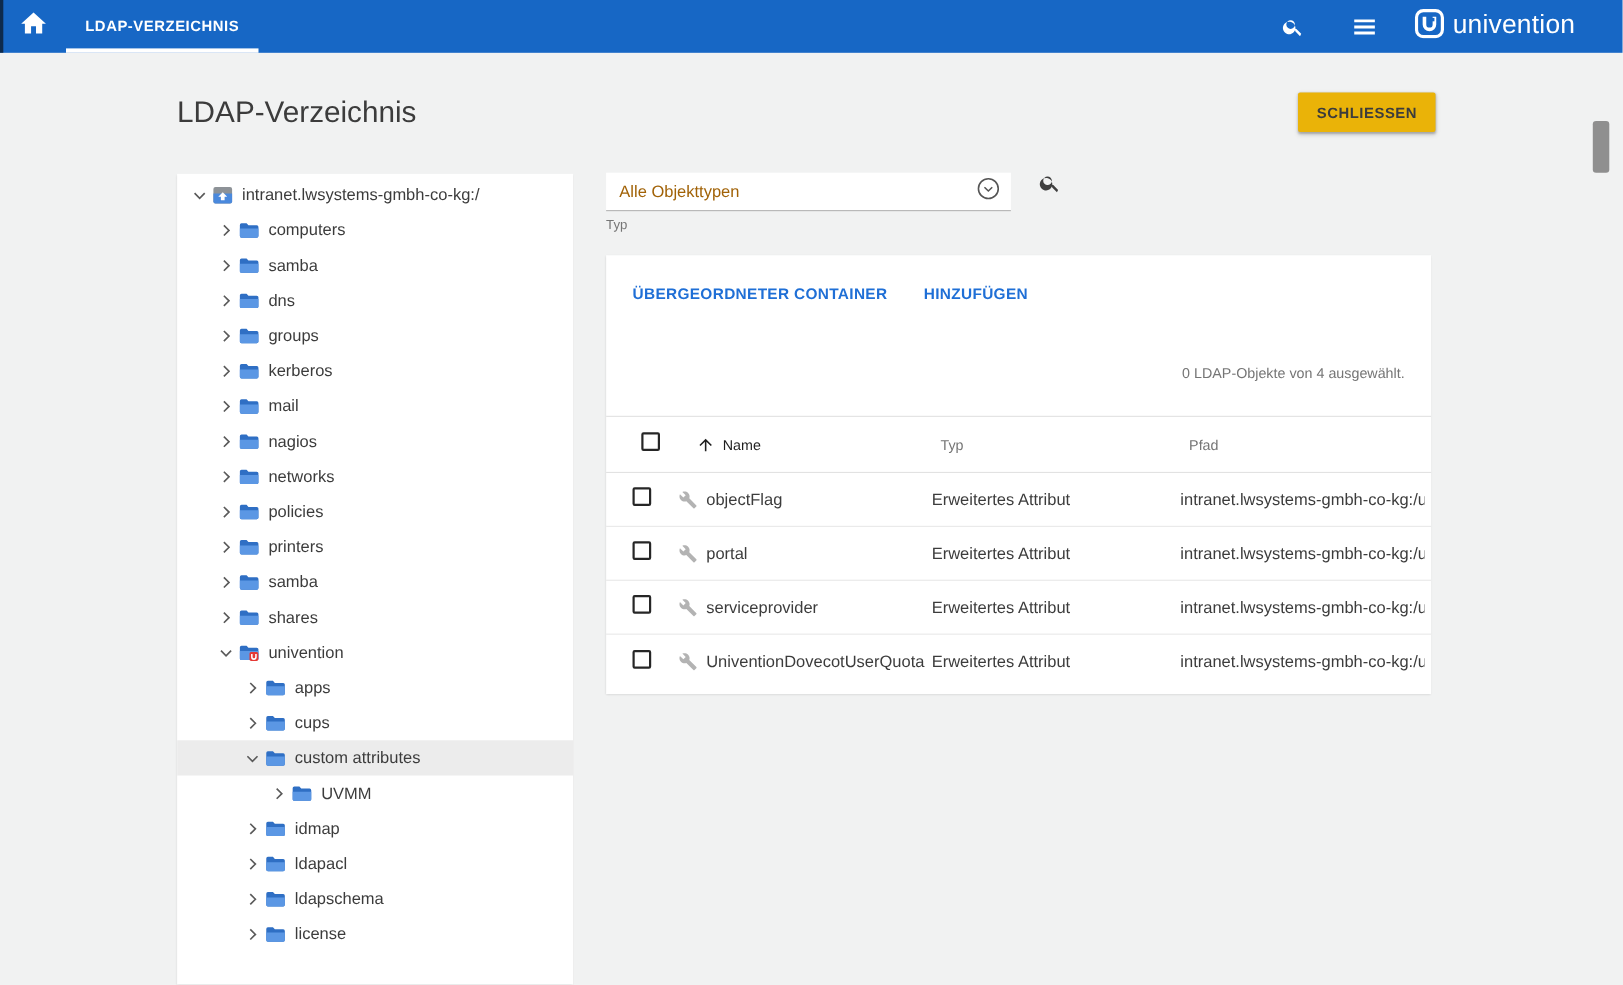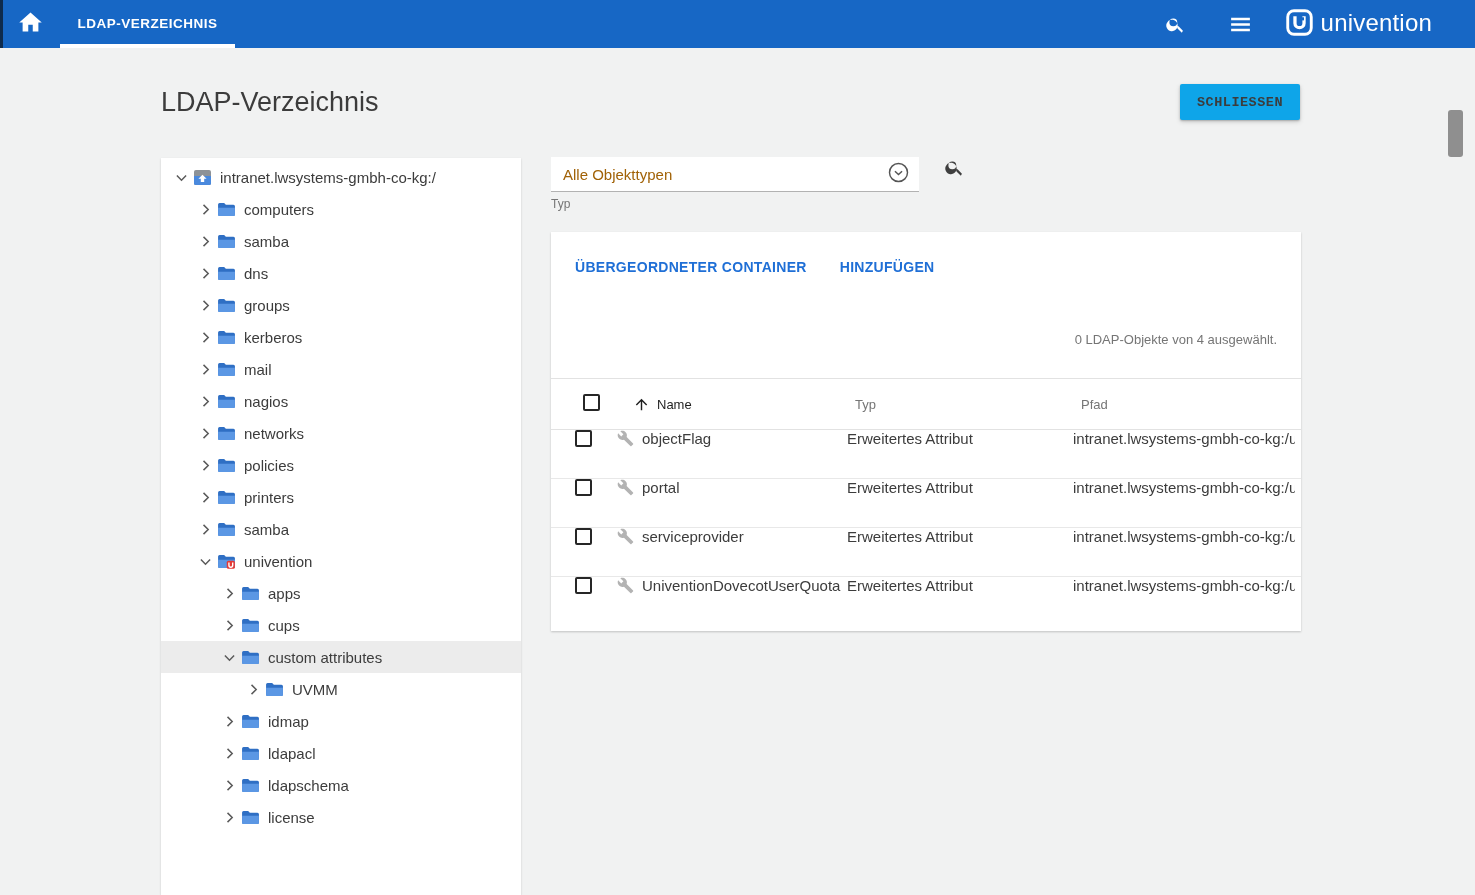"SCHLIESSEN" .close-btn { background: #0ea5e9 -> #eab308; font-family: Liberation Mono, monospace -> Liberation Sans, sans-serif }
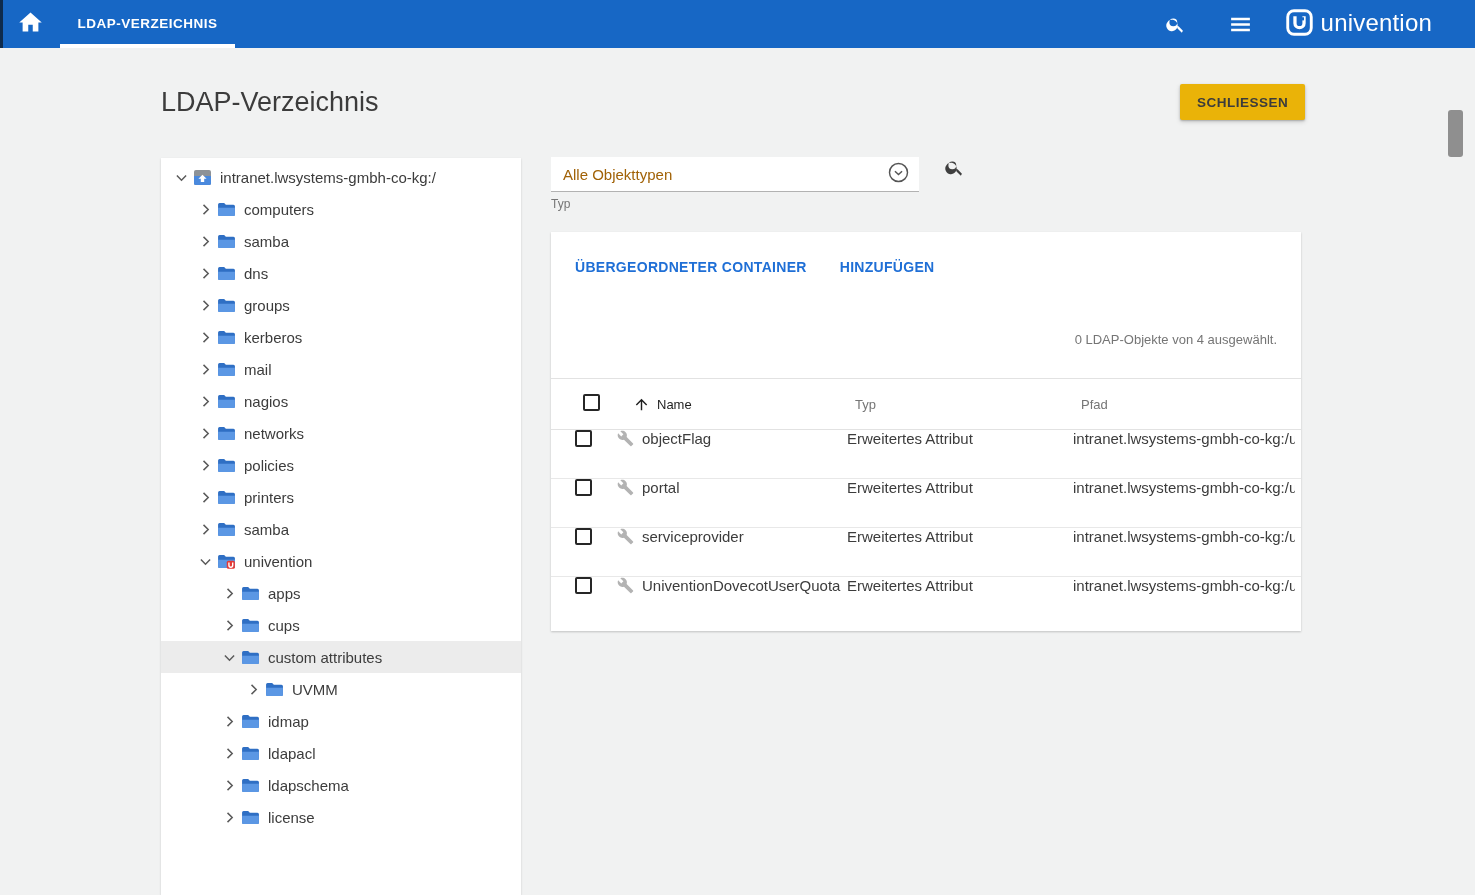"objectFlag" .trow { align-items: flex-start -> center }
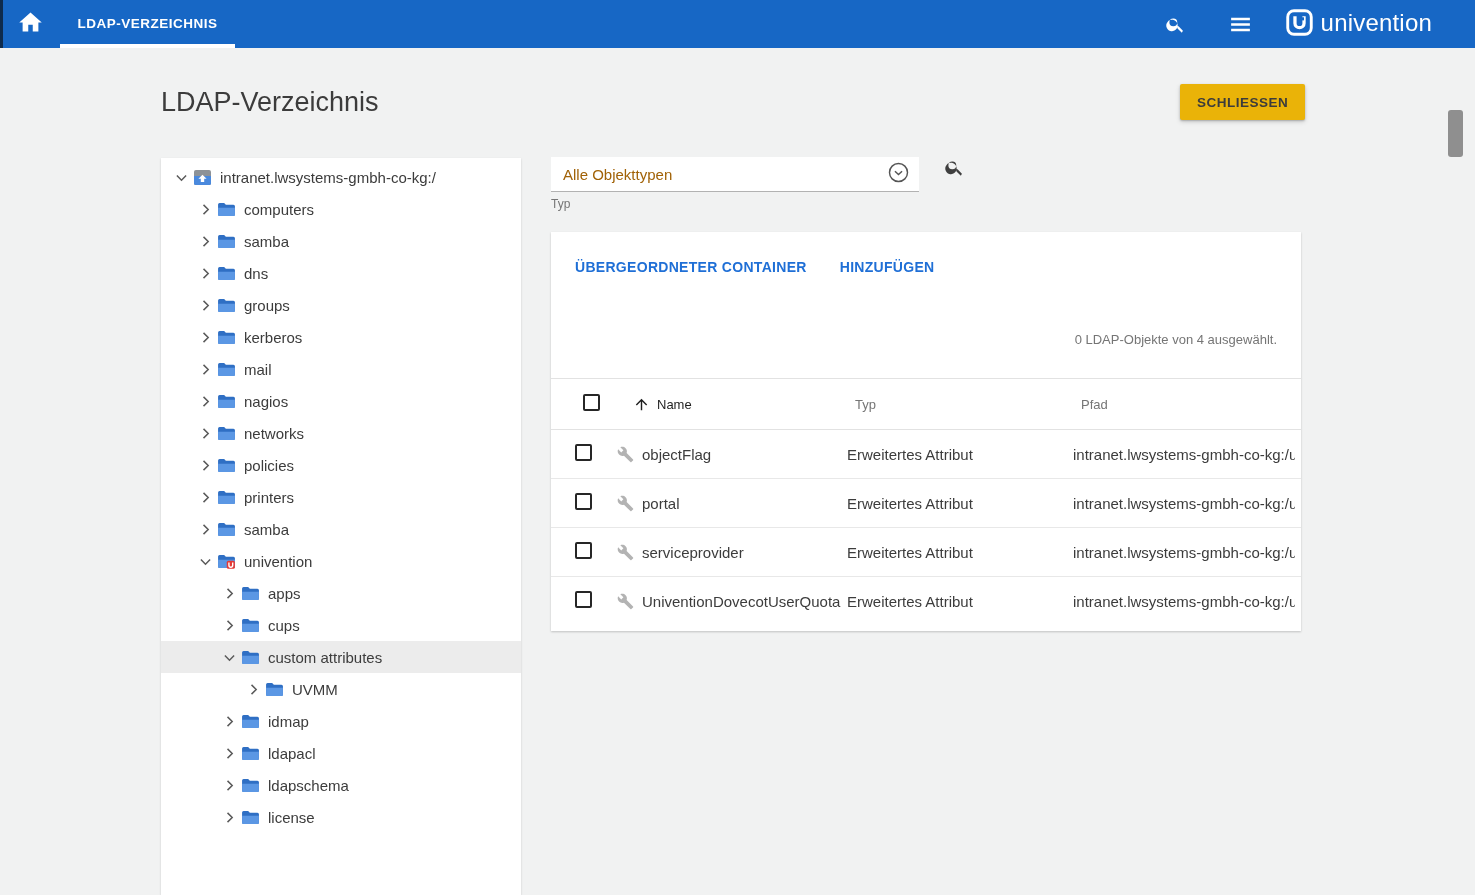"shares" div.tree-row { html: none -> <div> <span> <svg> <path></path> </svg> </span> <span> <svg> <path></path> <path></path> </svg> </span> <span>shares</span> </div> }
